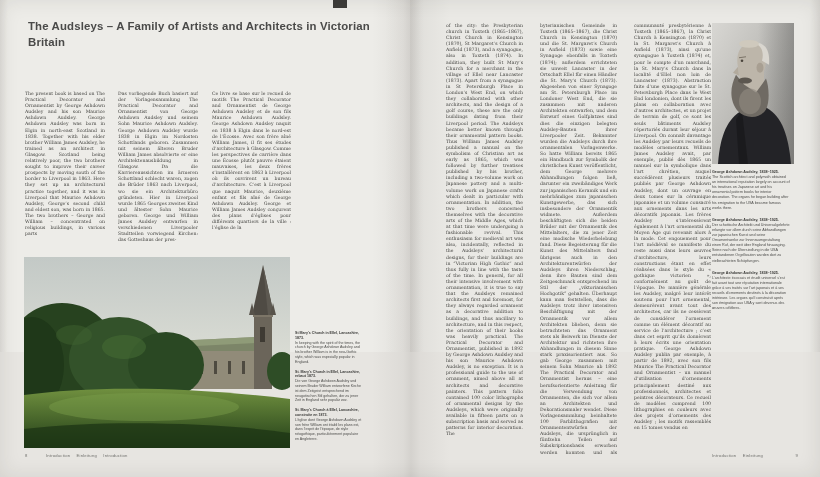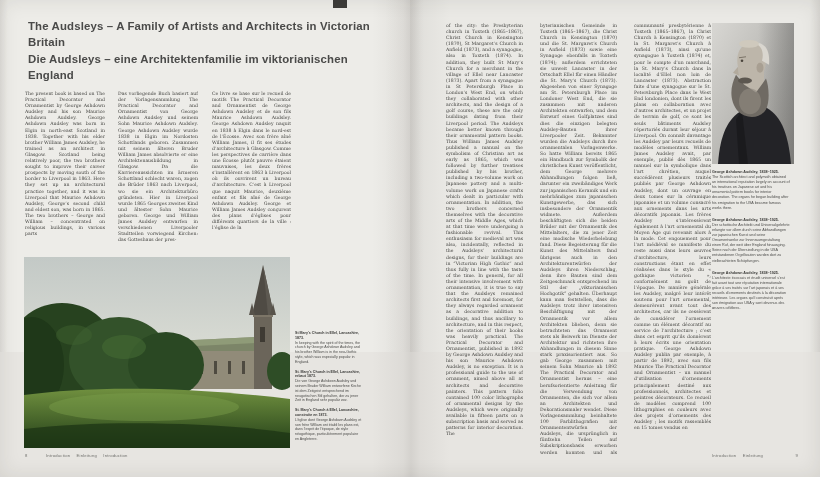"Die Audsleys – eine Architektenfamilie" div { html: <div>Die Audsleys – eine Architektenfamilie im viktorianischen England</div> -> none }
